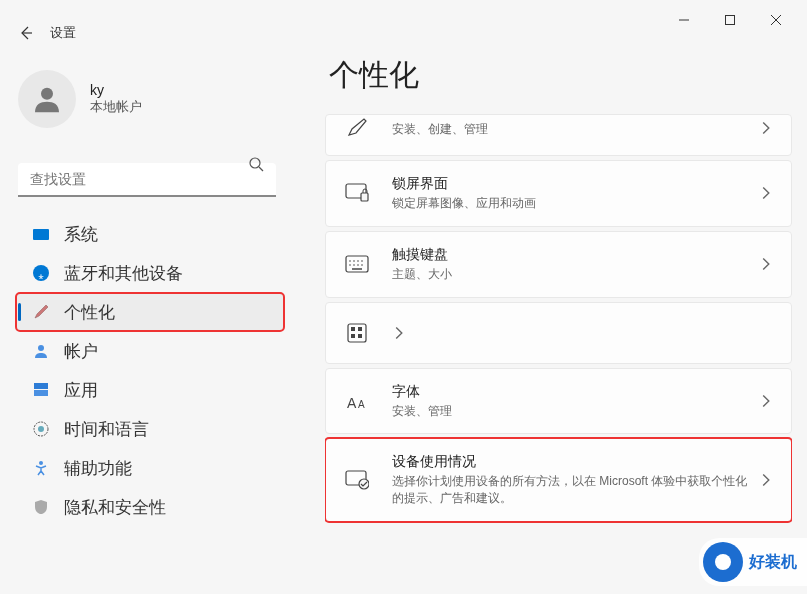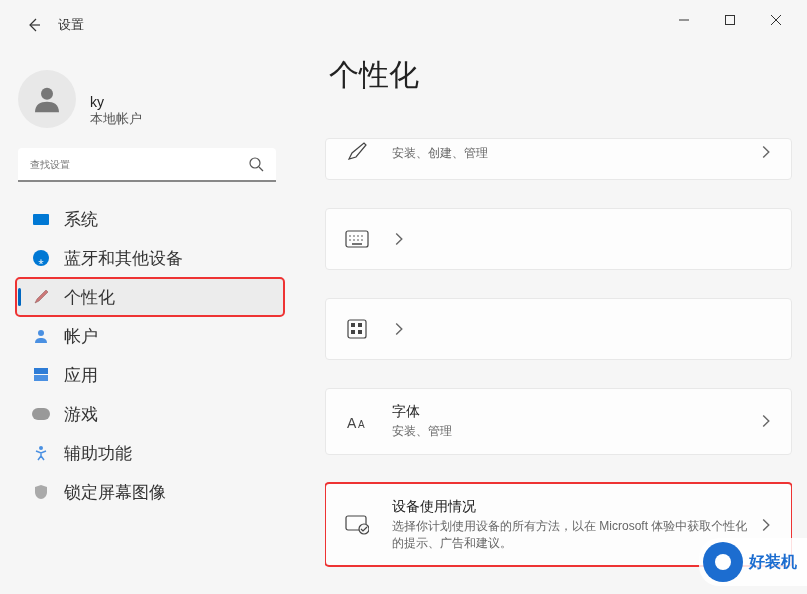"设置" .header-row { padding-left: 16px -> 8px; top: 10px -> 18px }
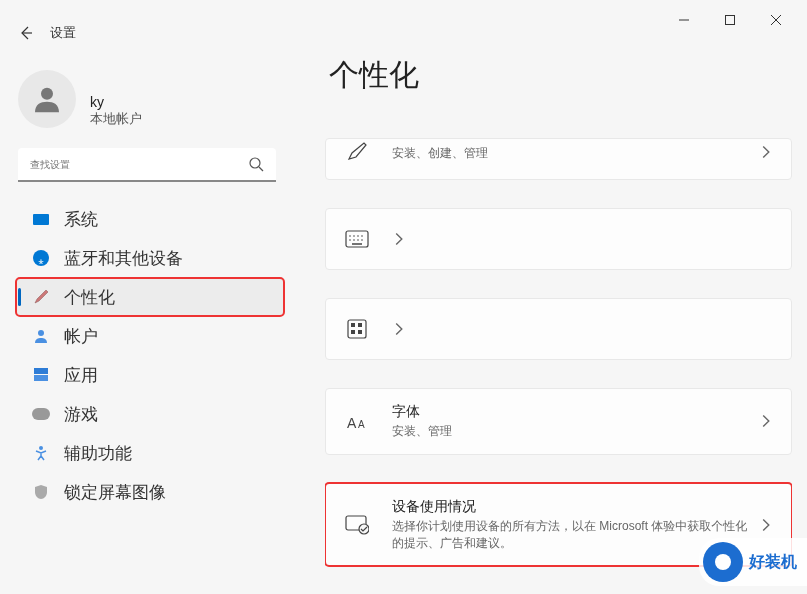"ky" .user-section { align-items: flex-end -> center }
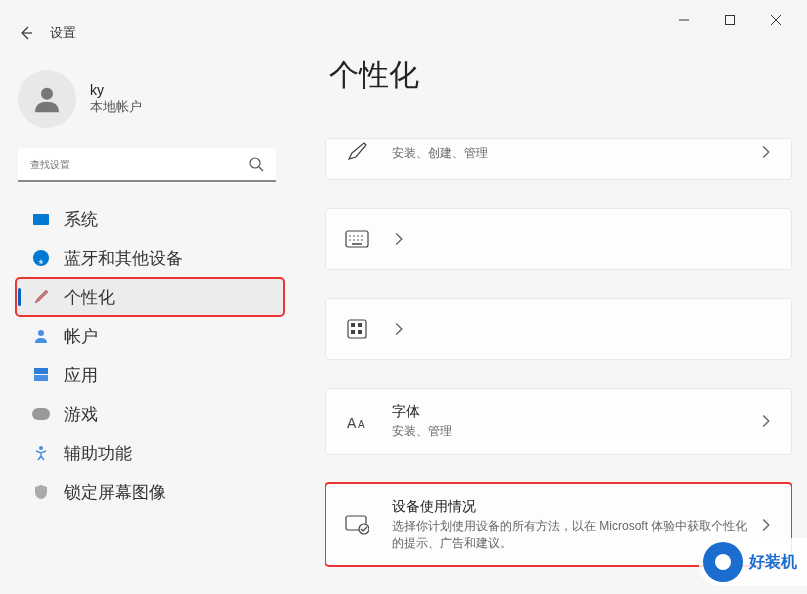"安装、创建、管理" .card { margin-top: 24px -> none }
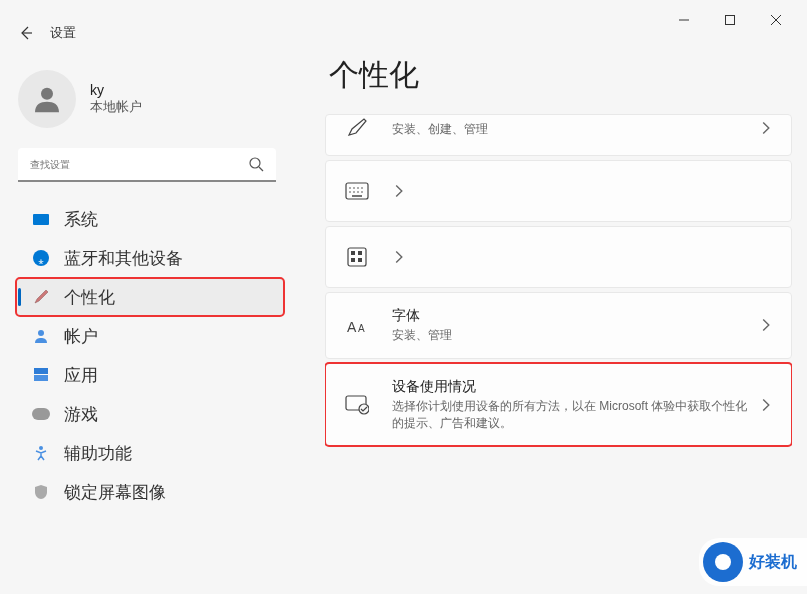"查找设置" .search-input { font-size: 10px -> 14px; margin-top: none -> 15px }
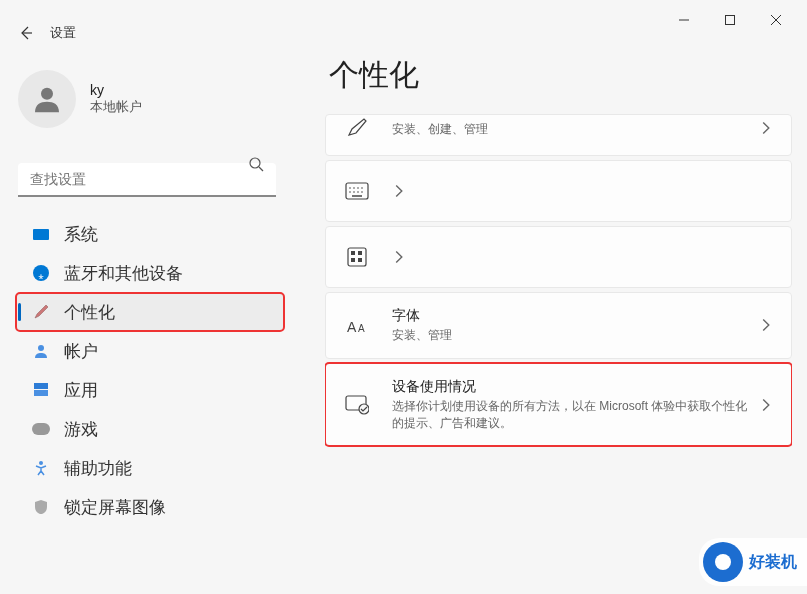"锁屏界面" div.card { html: none -> <div> <div> <svg> <rect></rect> <rect></rect> <path></path> </svg> </div> <div> <div>锁屏界面</div> <div>锁定屏幕图像、应用和动画</div> </div> <div> <svg> <path></path> </svg> </div> </div> }
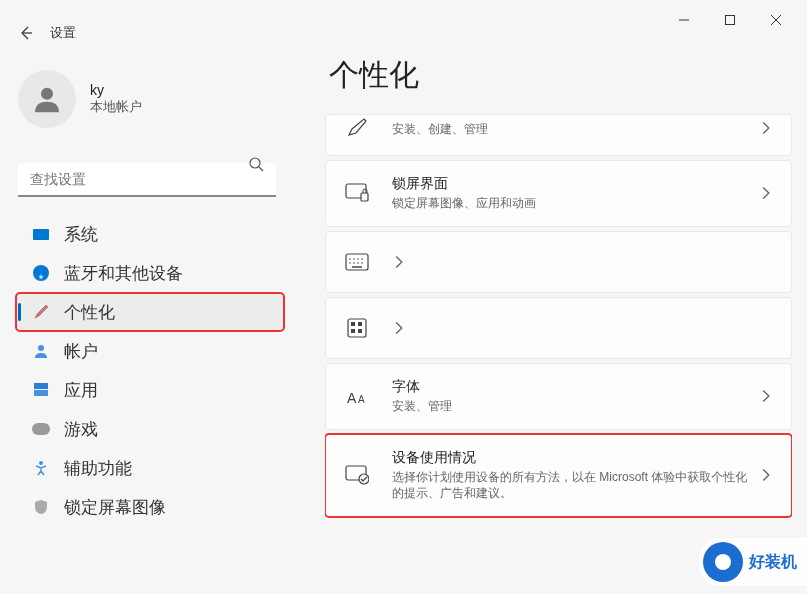"触摸键盘" div.card-body { html: none -> <div> <div>触摸键盘</div> <div>主题、大小</div> </div> }
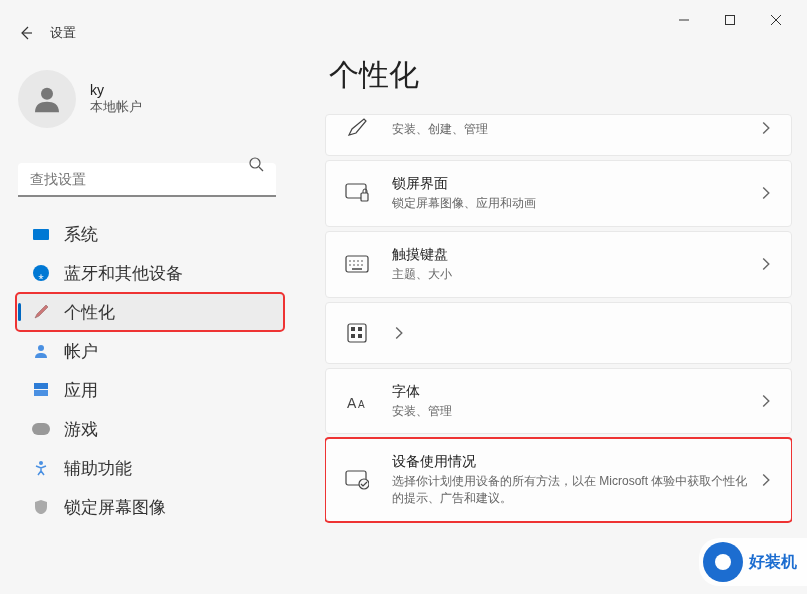"时间和语言" li.nav-item { html: none -> <li> <span> <svg> <circle></circle> <circle></circle> </svg> </span> <span>时间和语言</span> </li> }
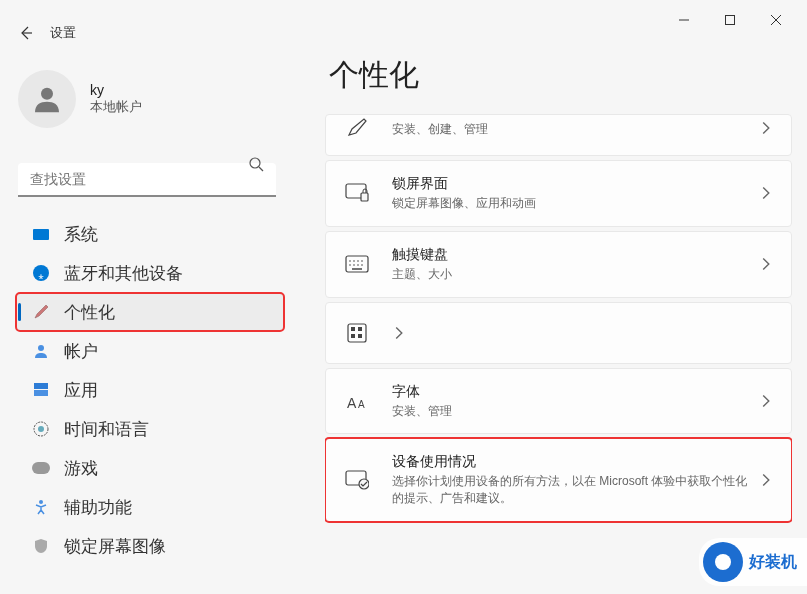"游戏" li.nav-item { html: <li> <span> <div></div> </span> <span>游戏</span> </li> -> none }
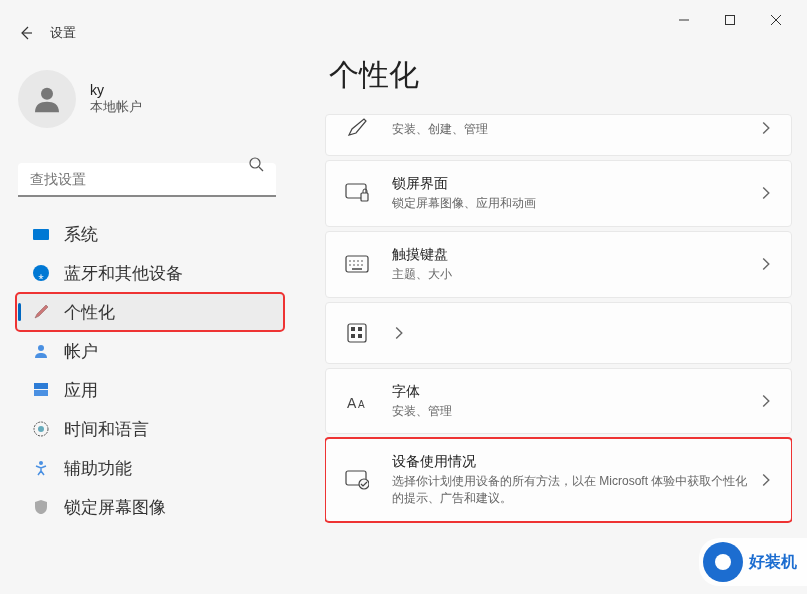"锁定屏幕图像" span.nav-label { text: 锁定屏幕图像 -> 隐私和安全性 }
